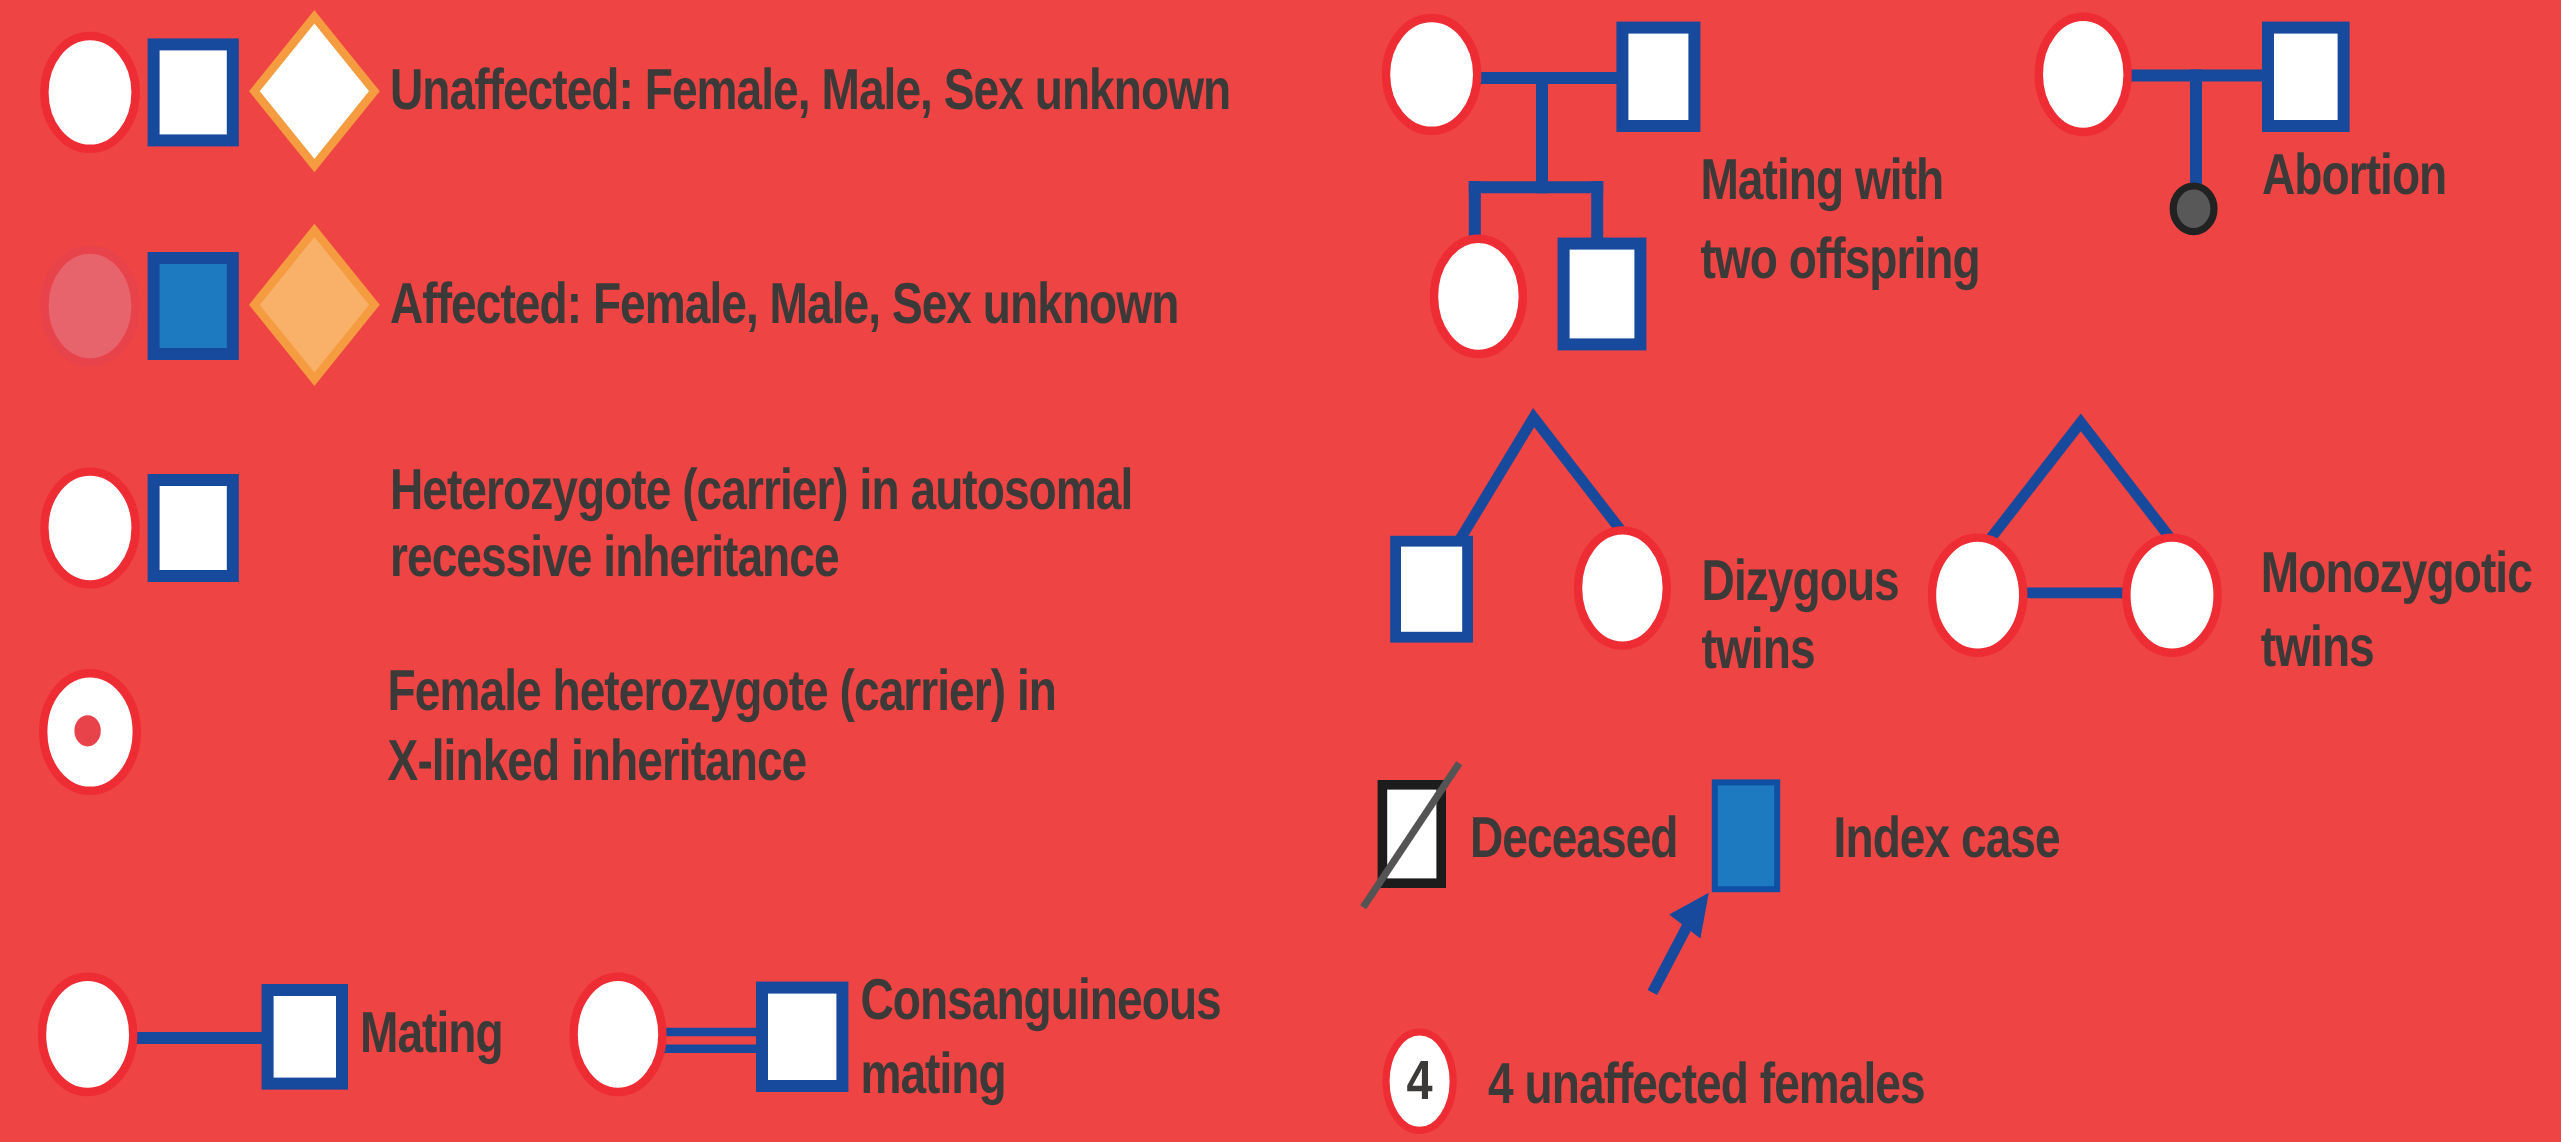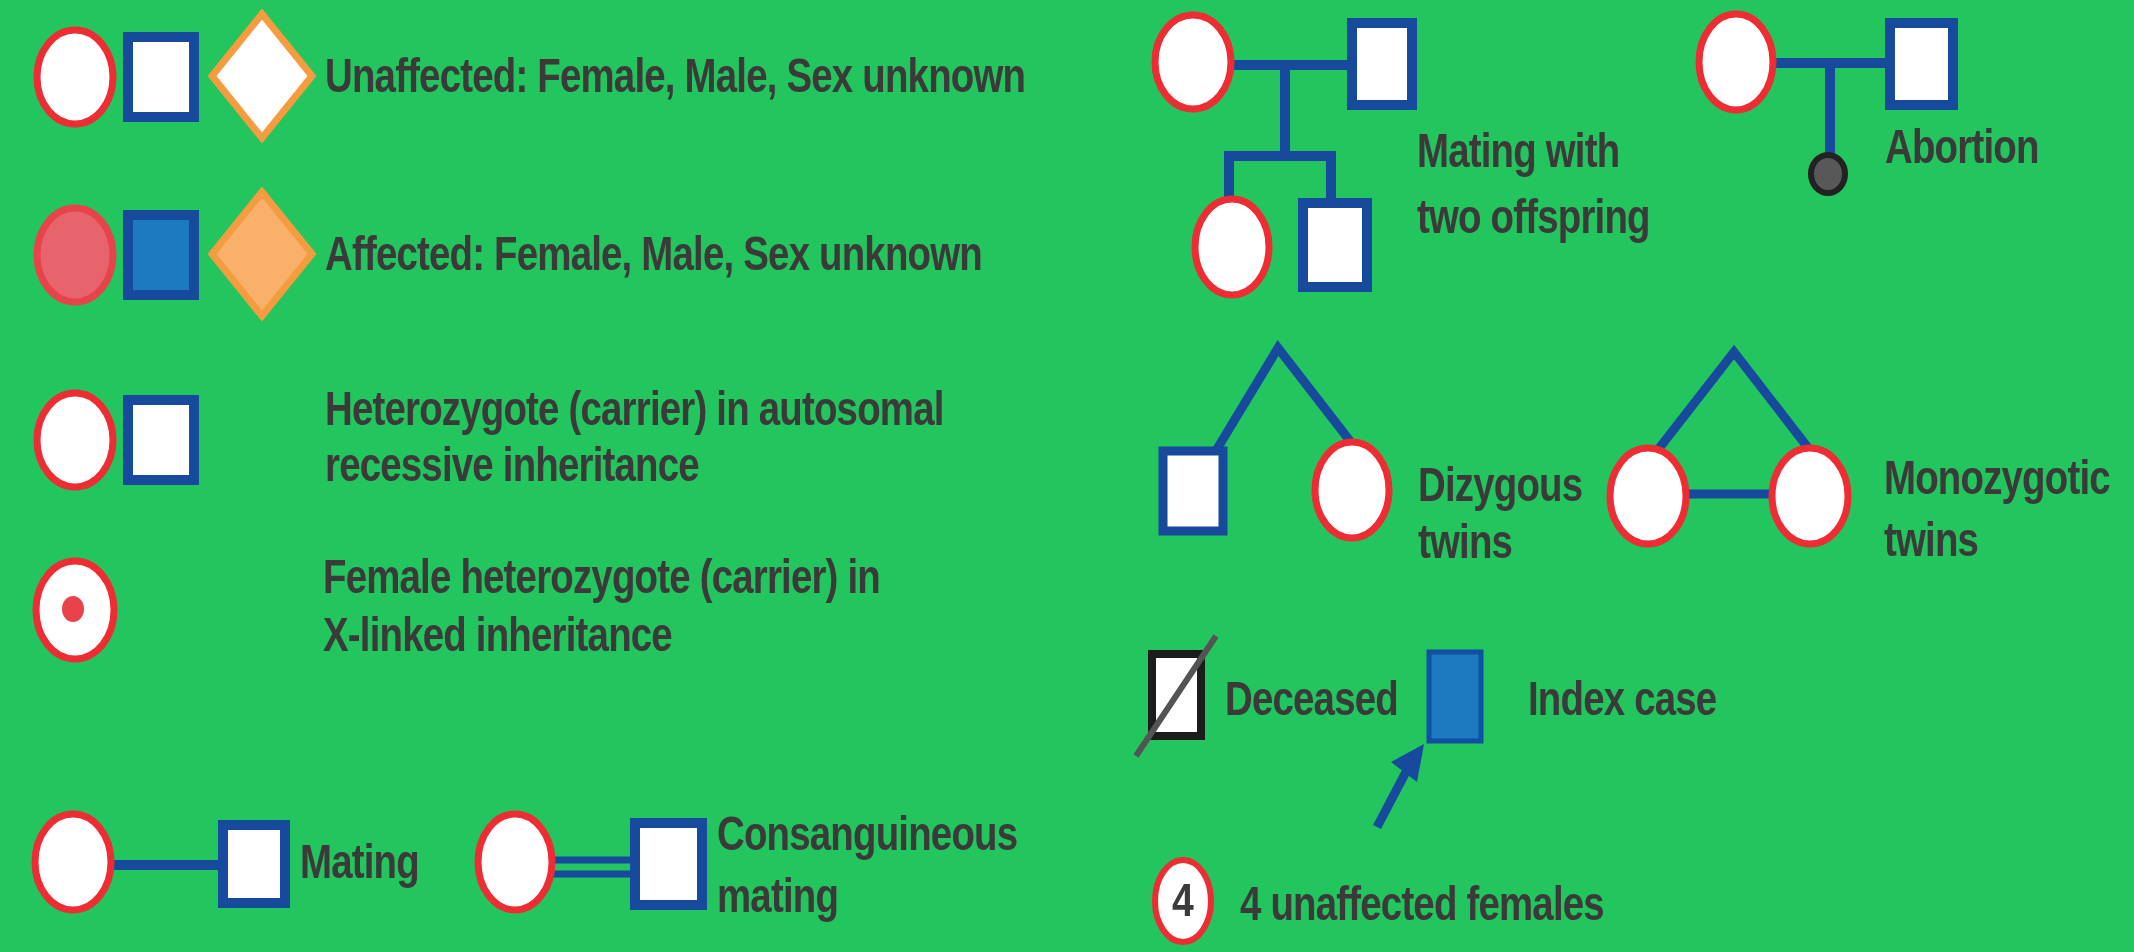"Unaffected: Female, Male, Sex unknown" #stage { background: #22c55e -> #ef4444 }
